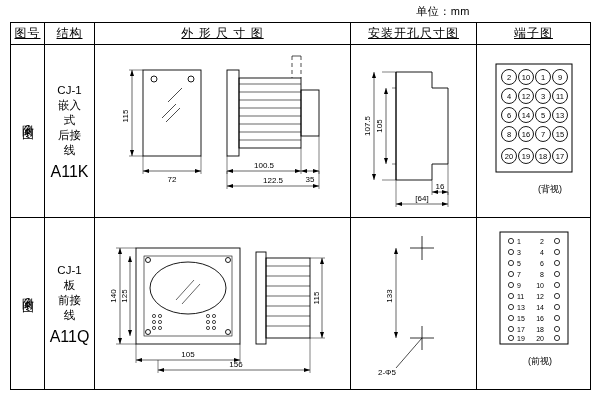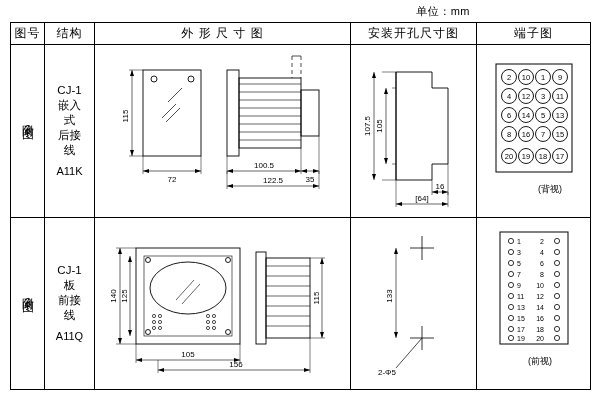"图号" .hdr th { text-decoration: none -> underline }
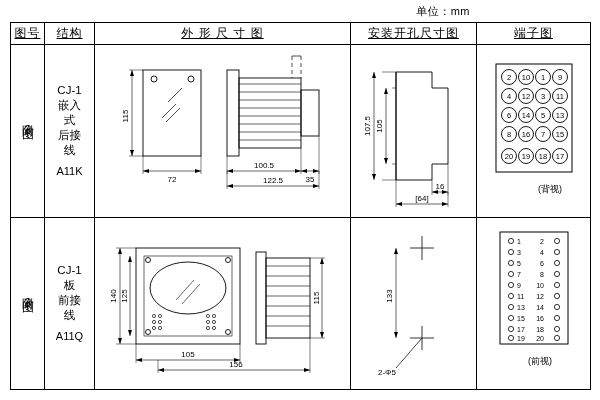"A11K" .struct .code { font-size: 11px -> 16px }
